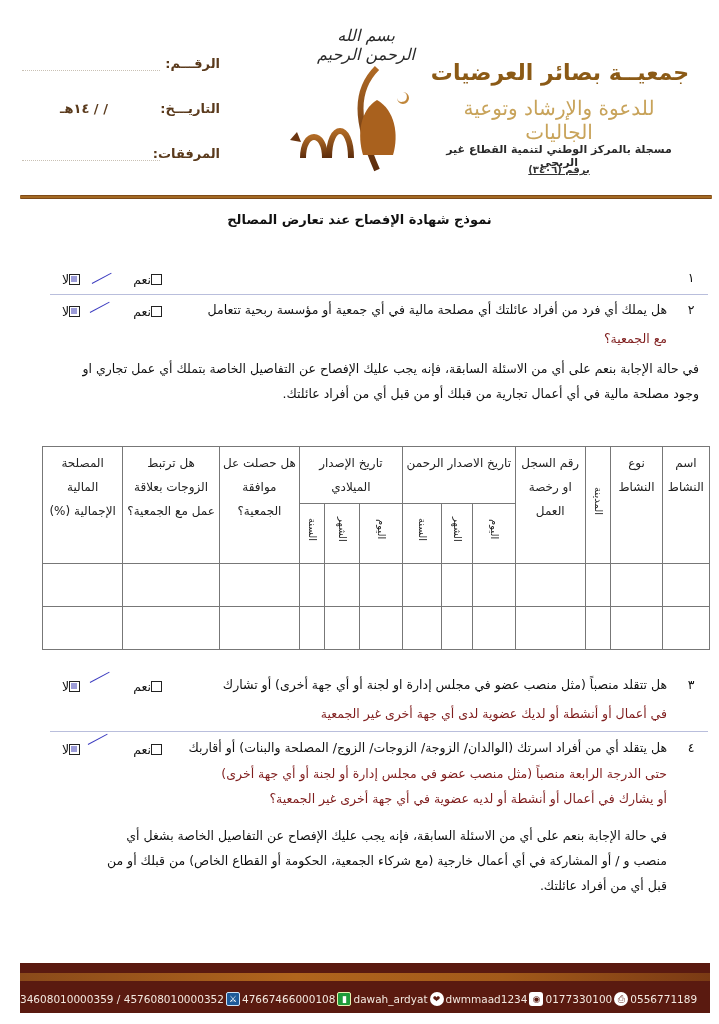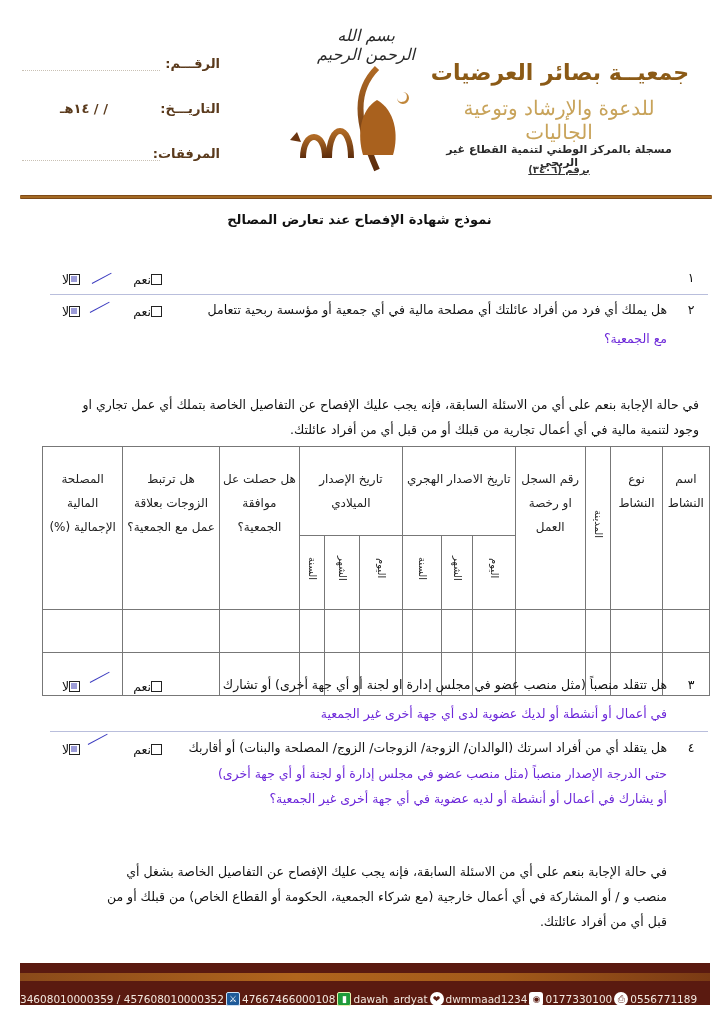"مع الجمعية؟" .q-line { color: #6d28d9 -> #7f1d1d }
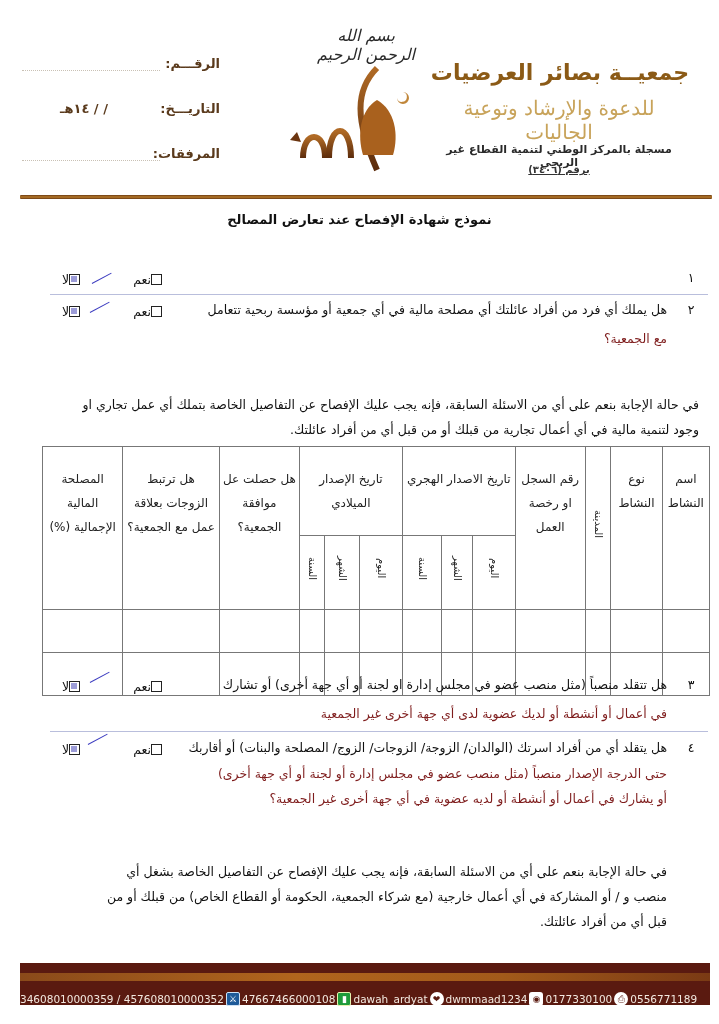"في حالة الإجابة بنعم على" .para { margin-top: 36px -> none }
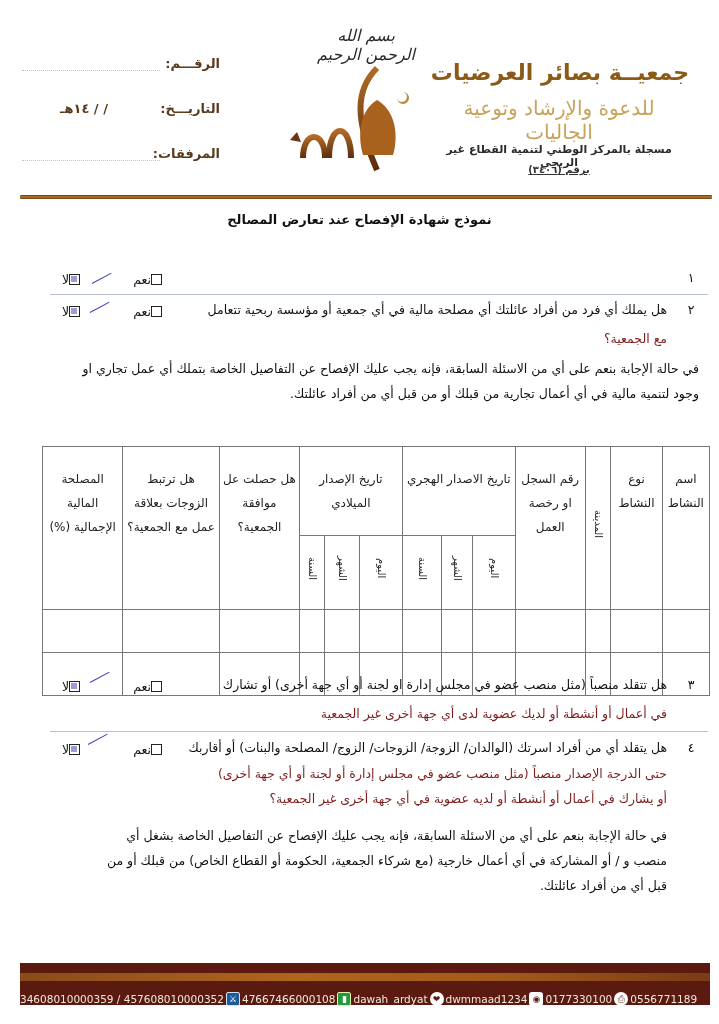"وجود لتنمية مالية في أي" div { text: لتنمية -> مصلحة }
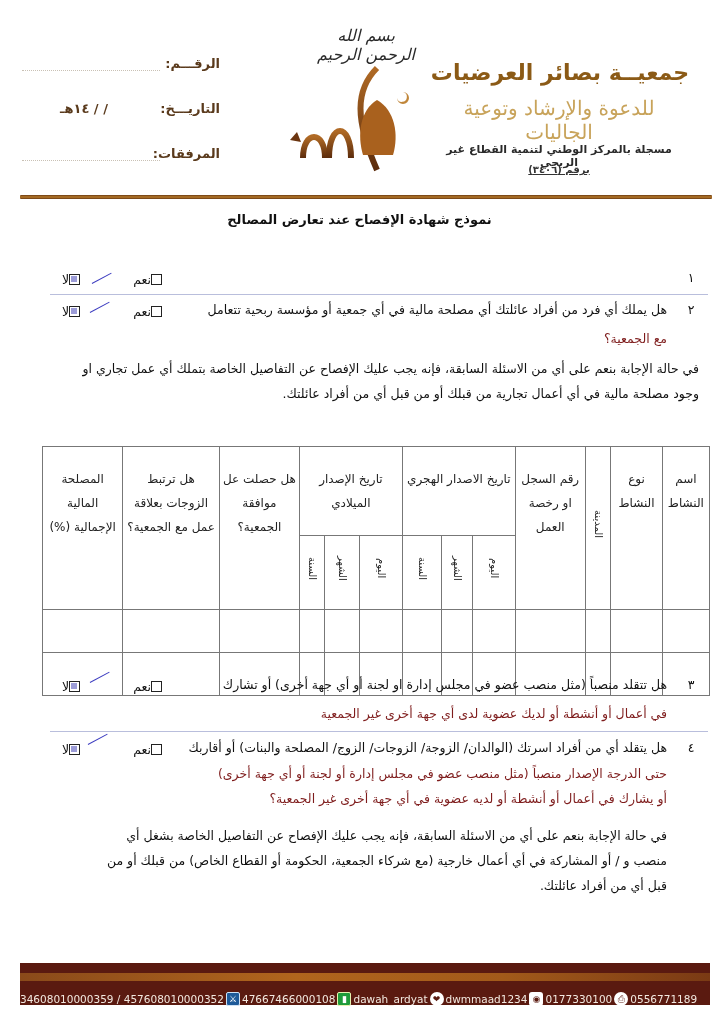"المصلحة المالية الإجمالية (%)" table.grid td, table.grid th { padding: 20px 2px -> 4px 2px }
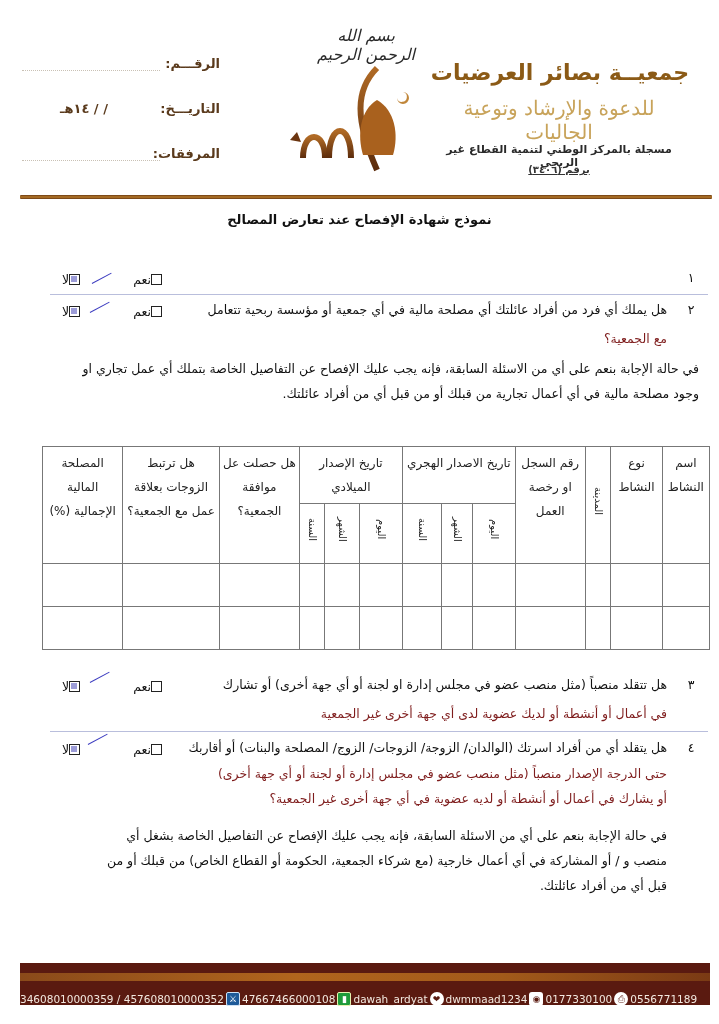"تاريخ الاصدار الهجري" th { text: الهجري -> الرحمن }
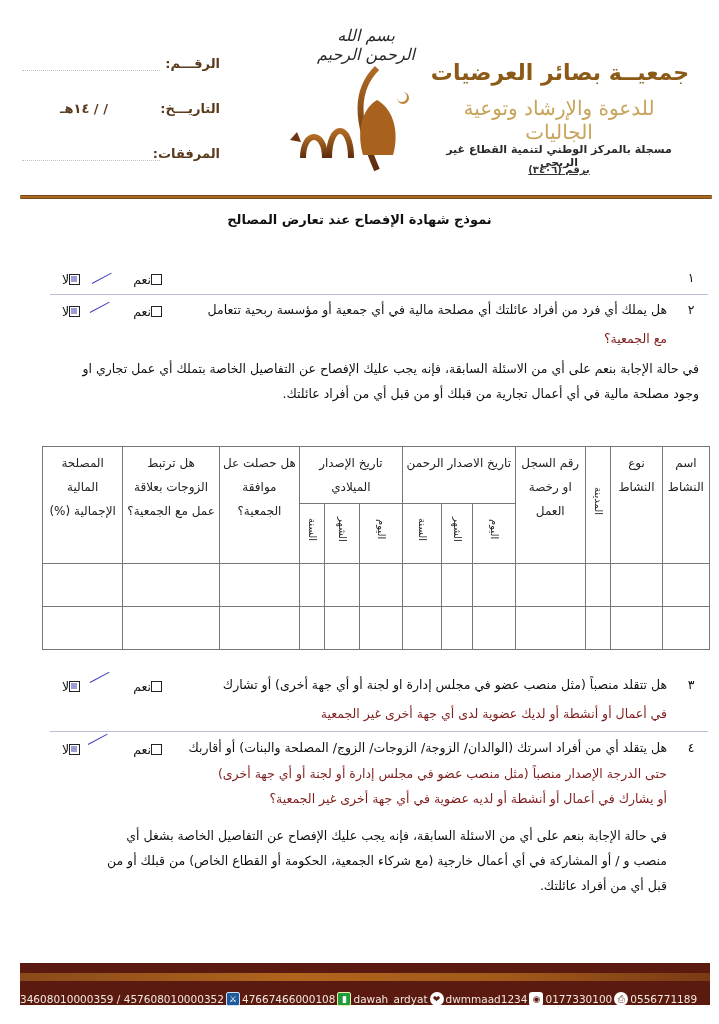"حتى الدرجة الإصدار منصباً (مثل" div.q-line { text: الإصدار -> الرابعة }
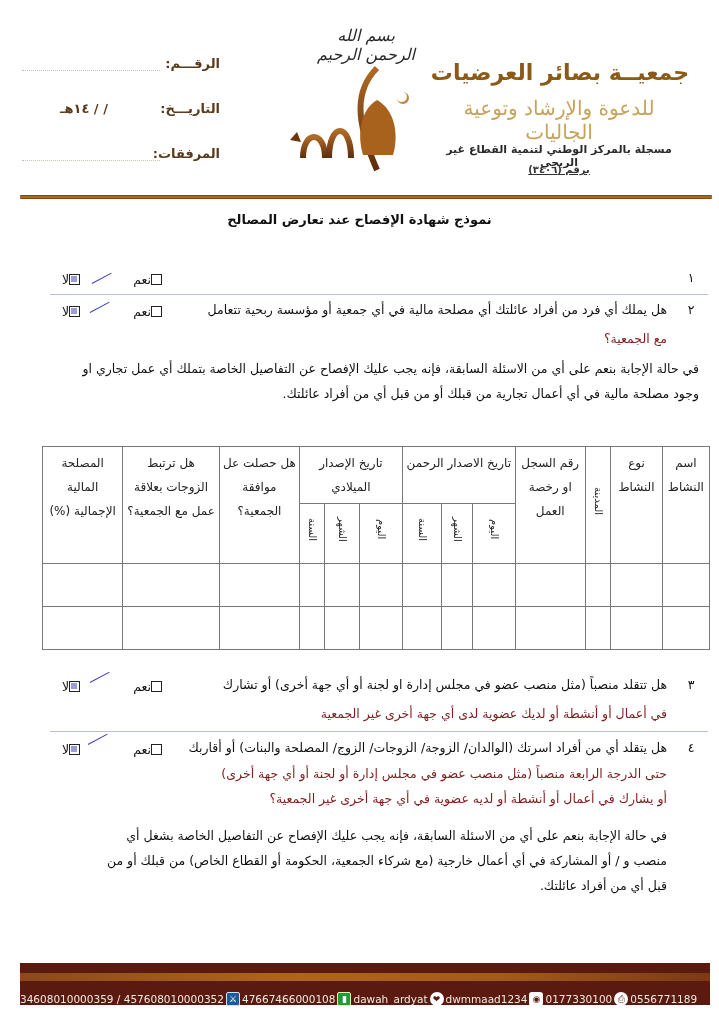"34608010000359 / 457608010000352" .footer { height: 42px -> 50px }
